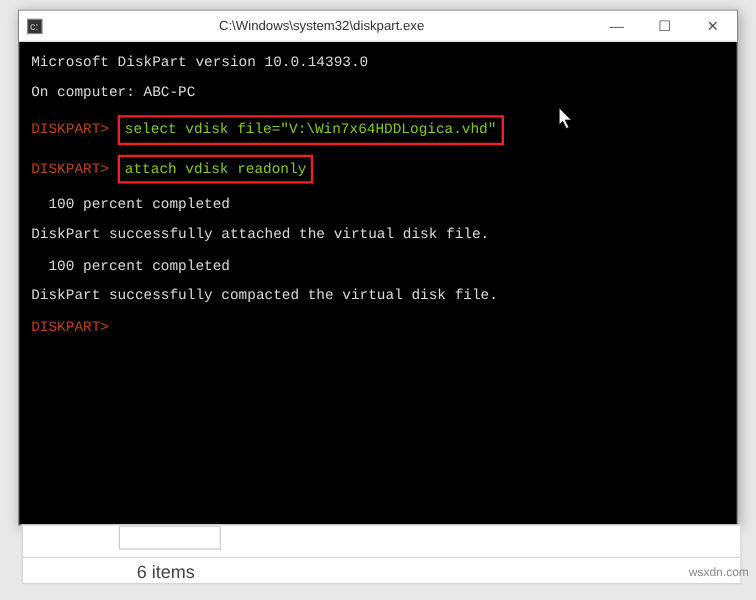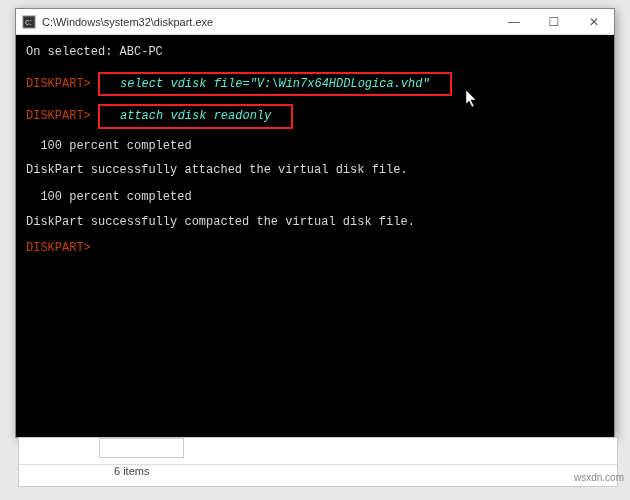"C:\Windows\system32\diskpart.exe" .title-text { text-align: none -> center }
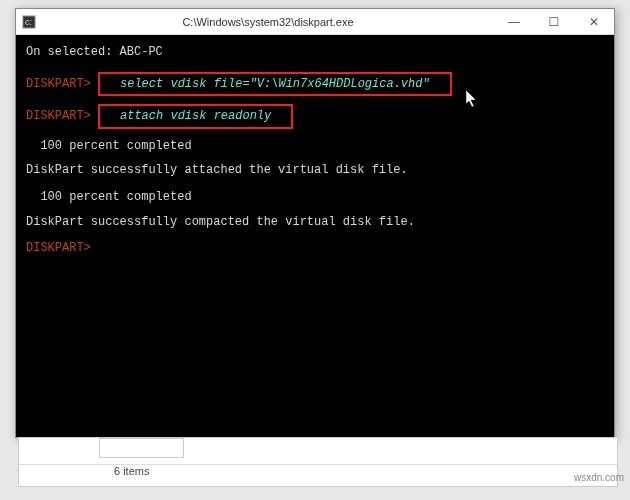"Microsoft DiskPart version 10.0.14393.0" div.tline { html: none -> <div>Microsoft DiskPart version 10.0.14393.0</div> }
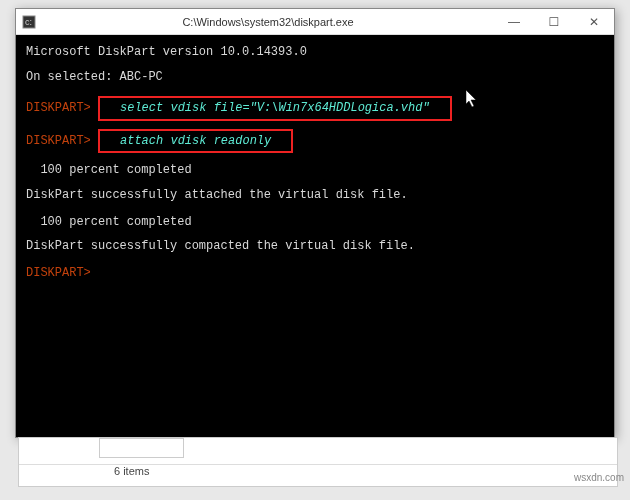"On selected: ABC-PC" div.tline { text: selected -> computer }
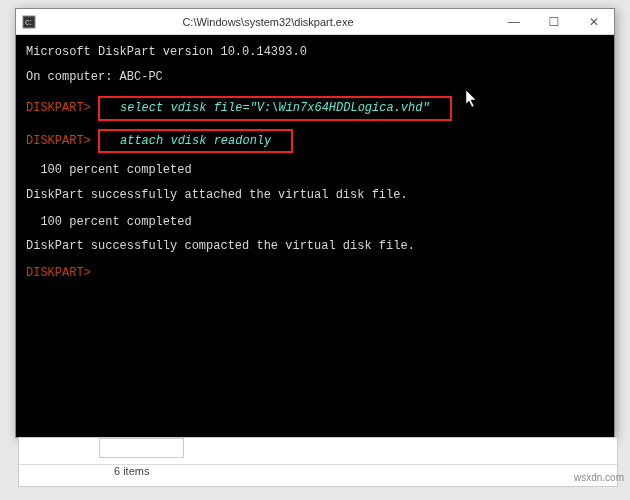"select vdisk" .hl { color: #5eead4 -> #84cc16; font-style: italic -> none; padding: 1px 20px -> 1px 4px }
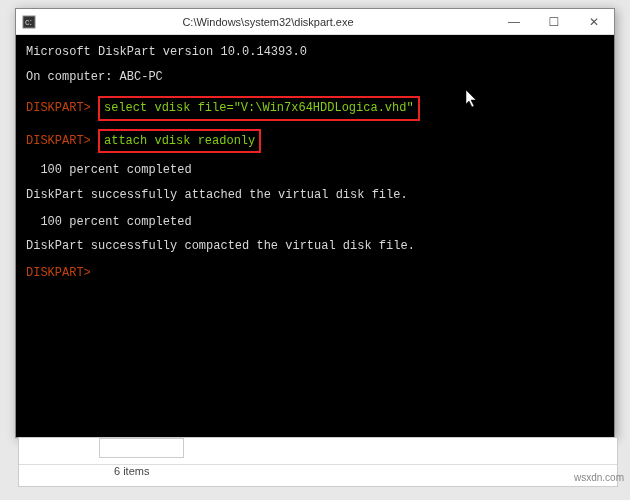"6 items" .status-bar { align-items: flex-start -> flex-end; font-size: 11px -> 15px }
